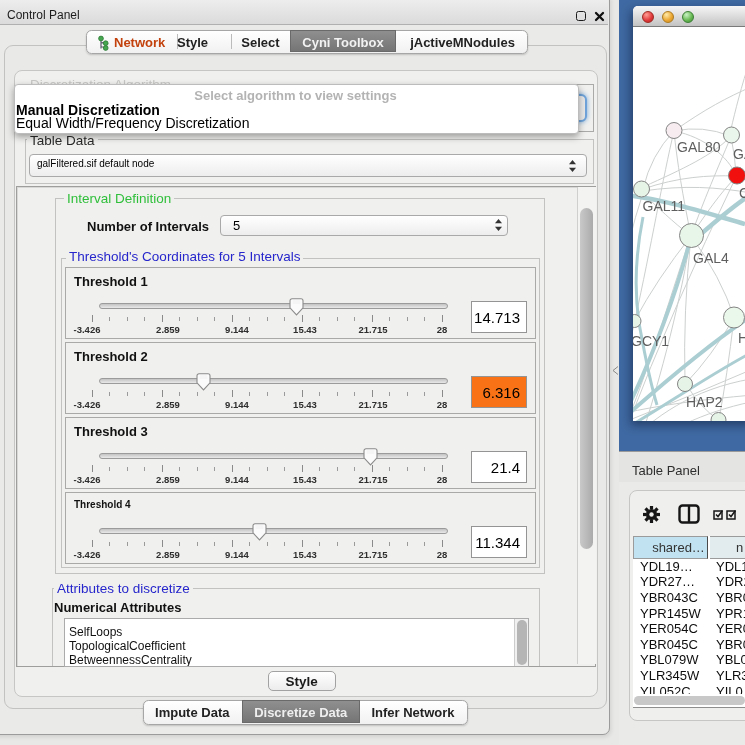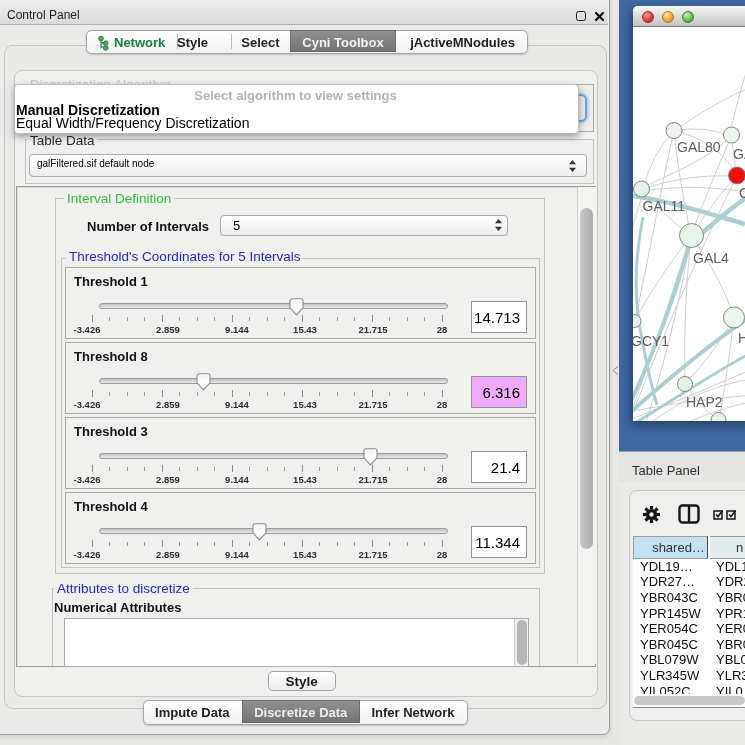"Network" div.abs { color: #15803d -> #c2410c }
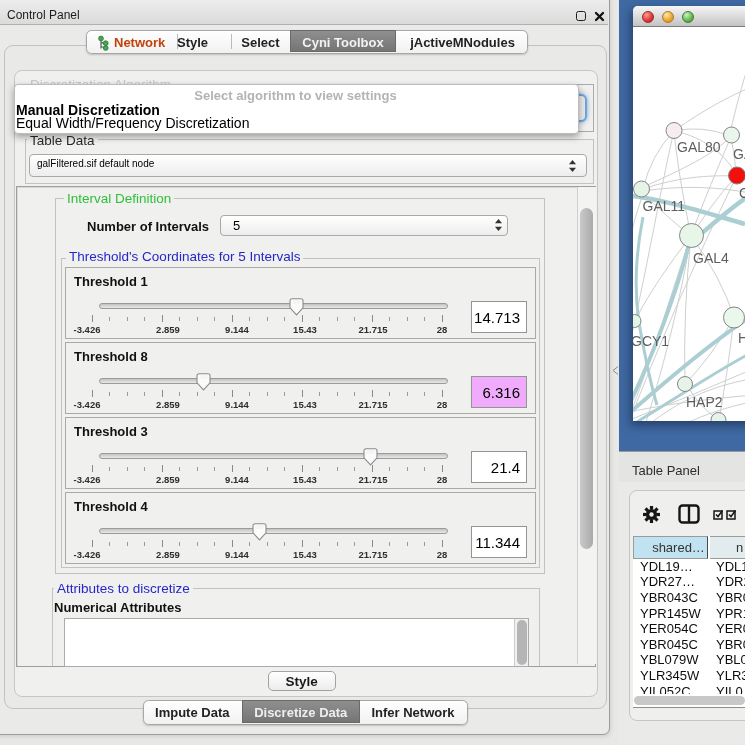"Threshold 8" div { text: 8 -> 2 }
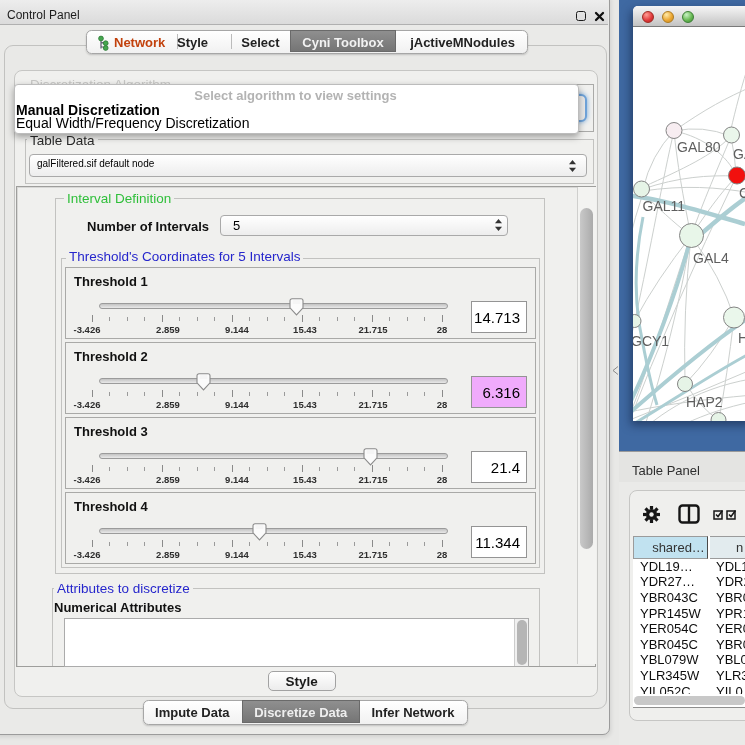"6.316" div { background: #f0abfc -> #f97316 }
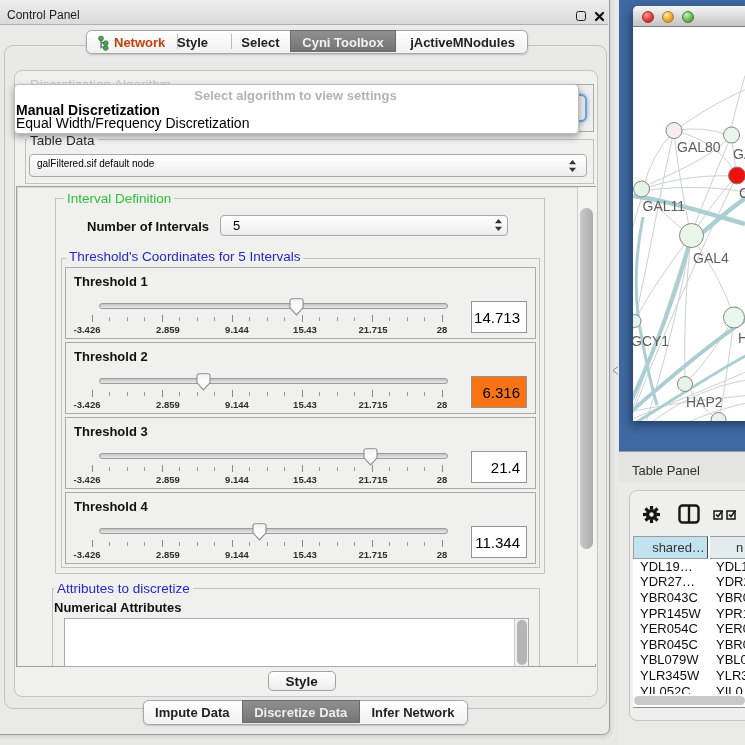"Threshold 4" div { font-size: 13px -> 10px }
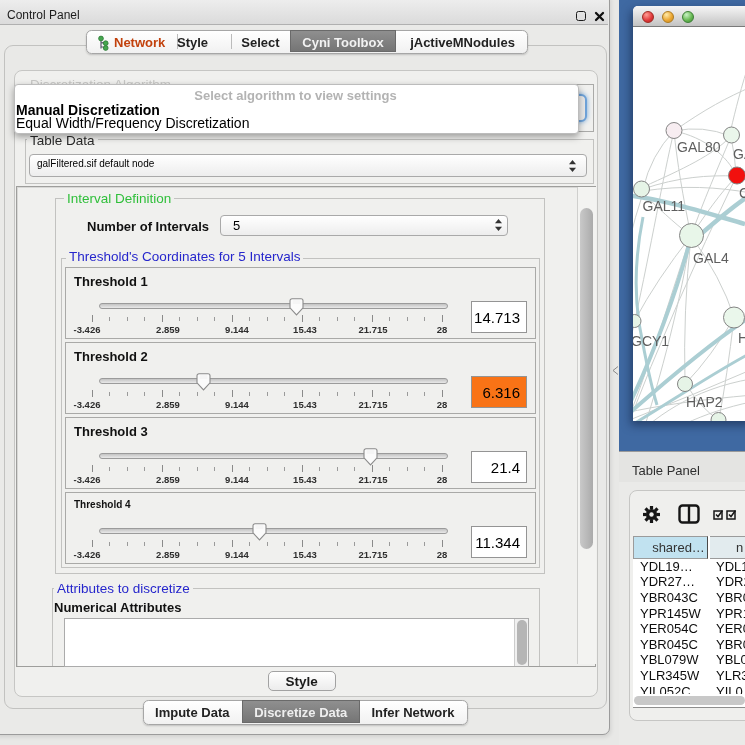"SelfLoops" div { html: none -> <div>SelfLoops<br>TopologicalCoefficient<br>BetweennessCentrality</div> }
